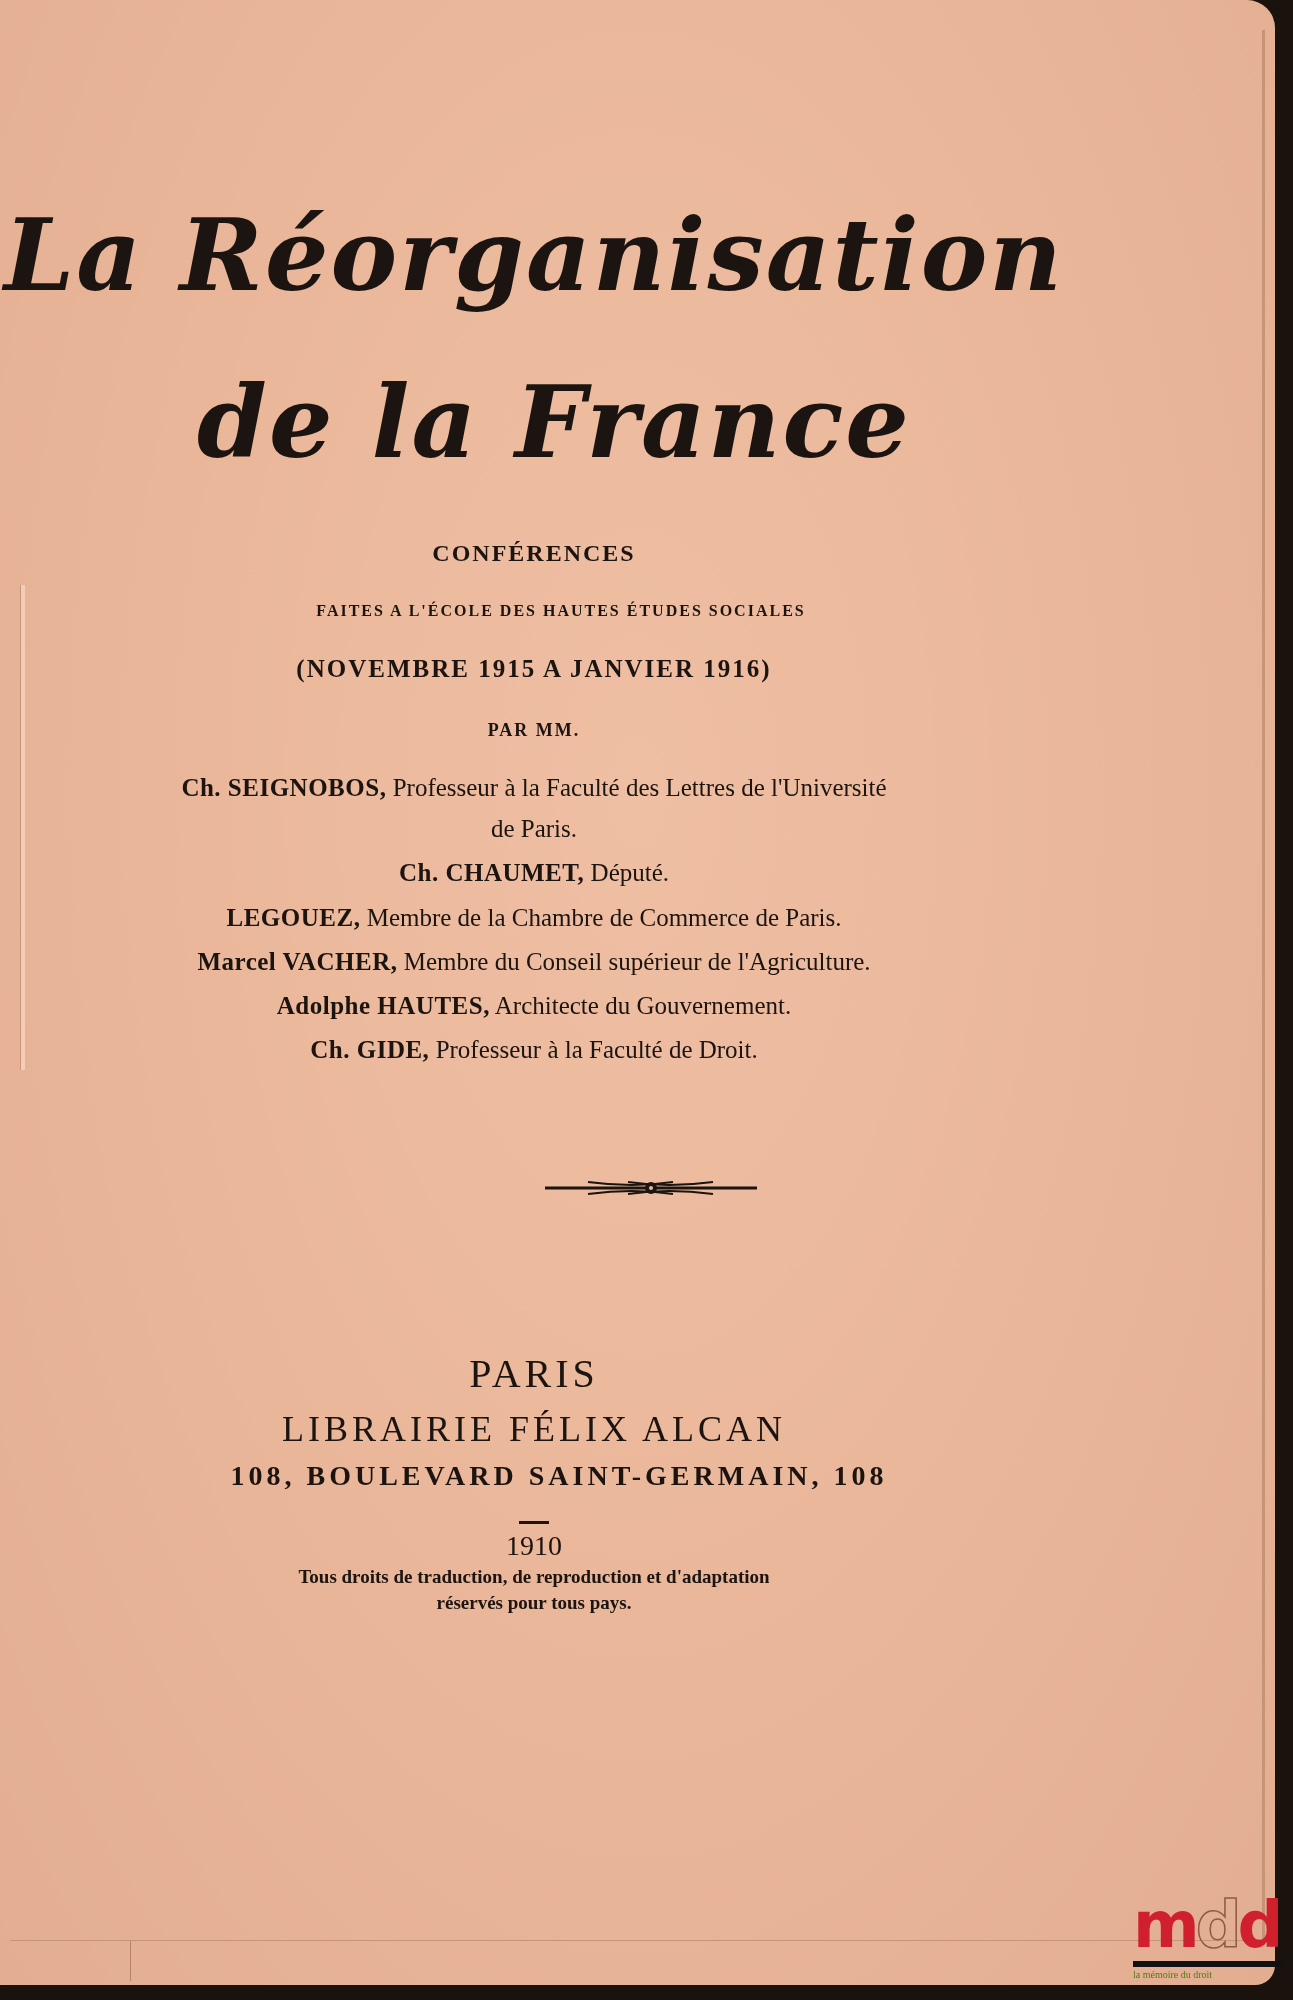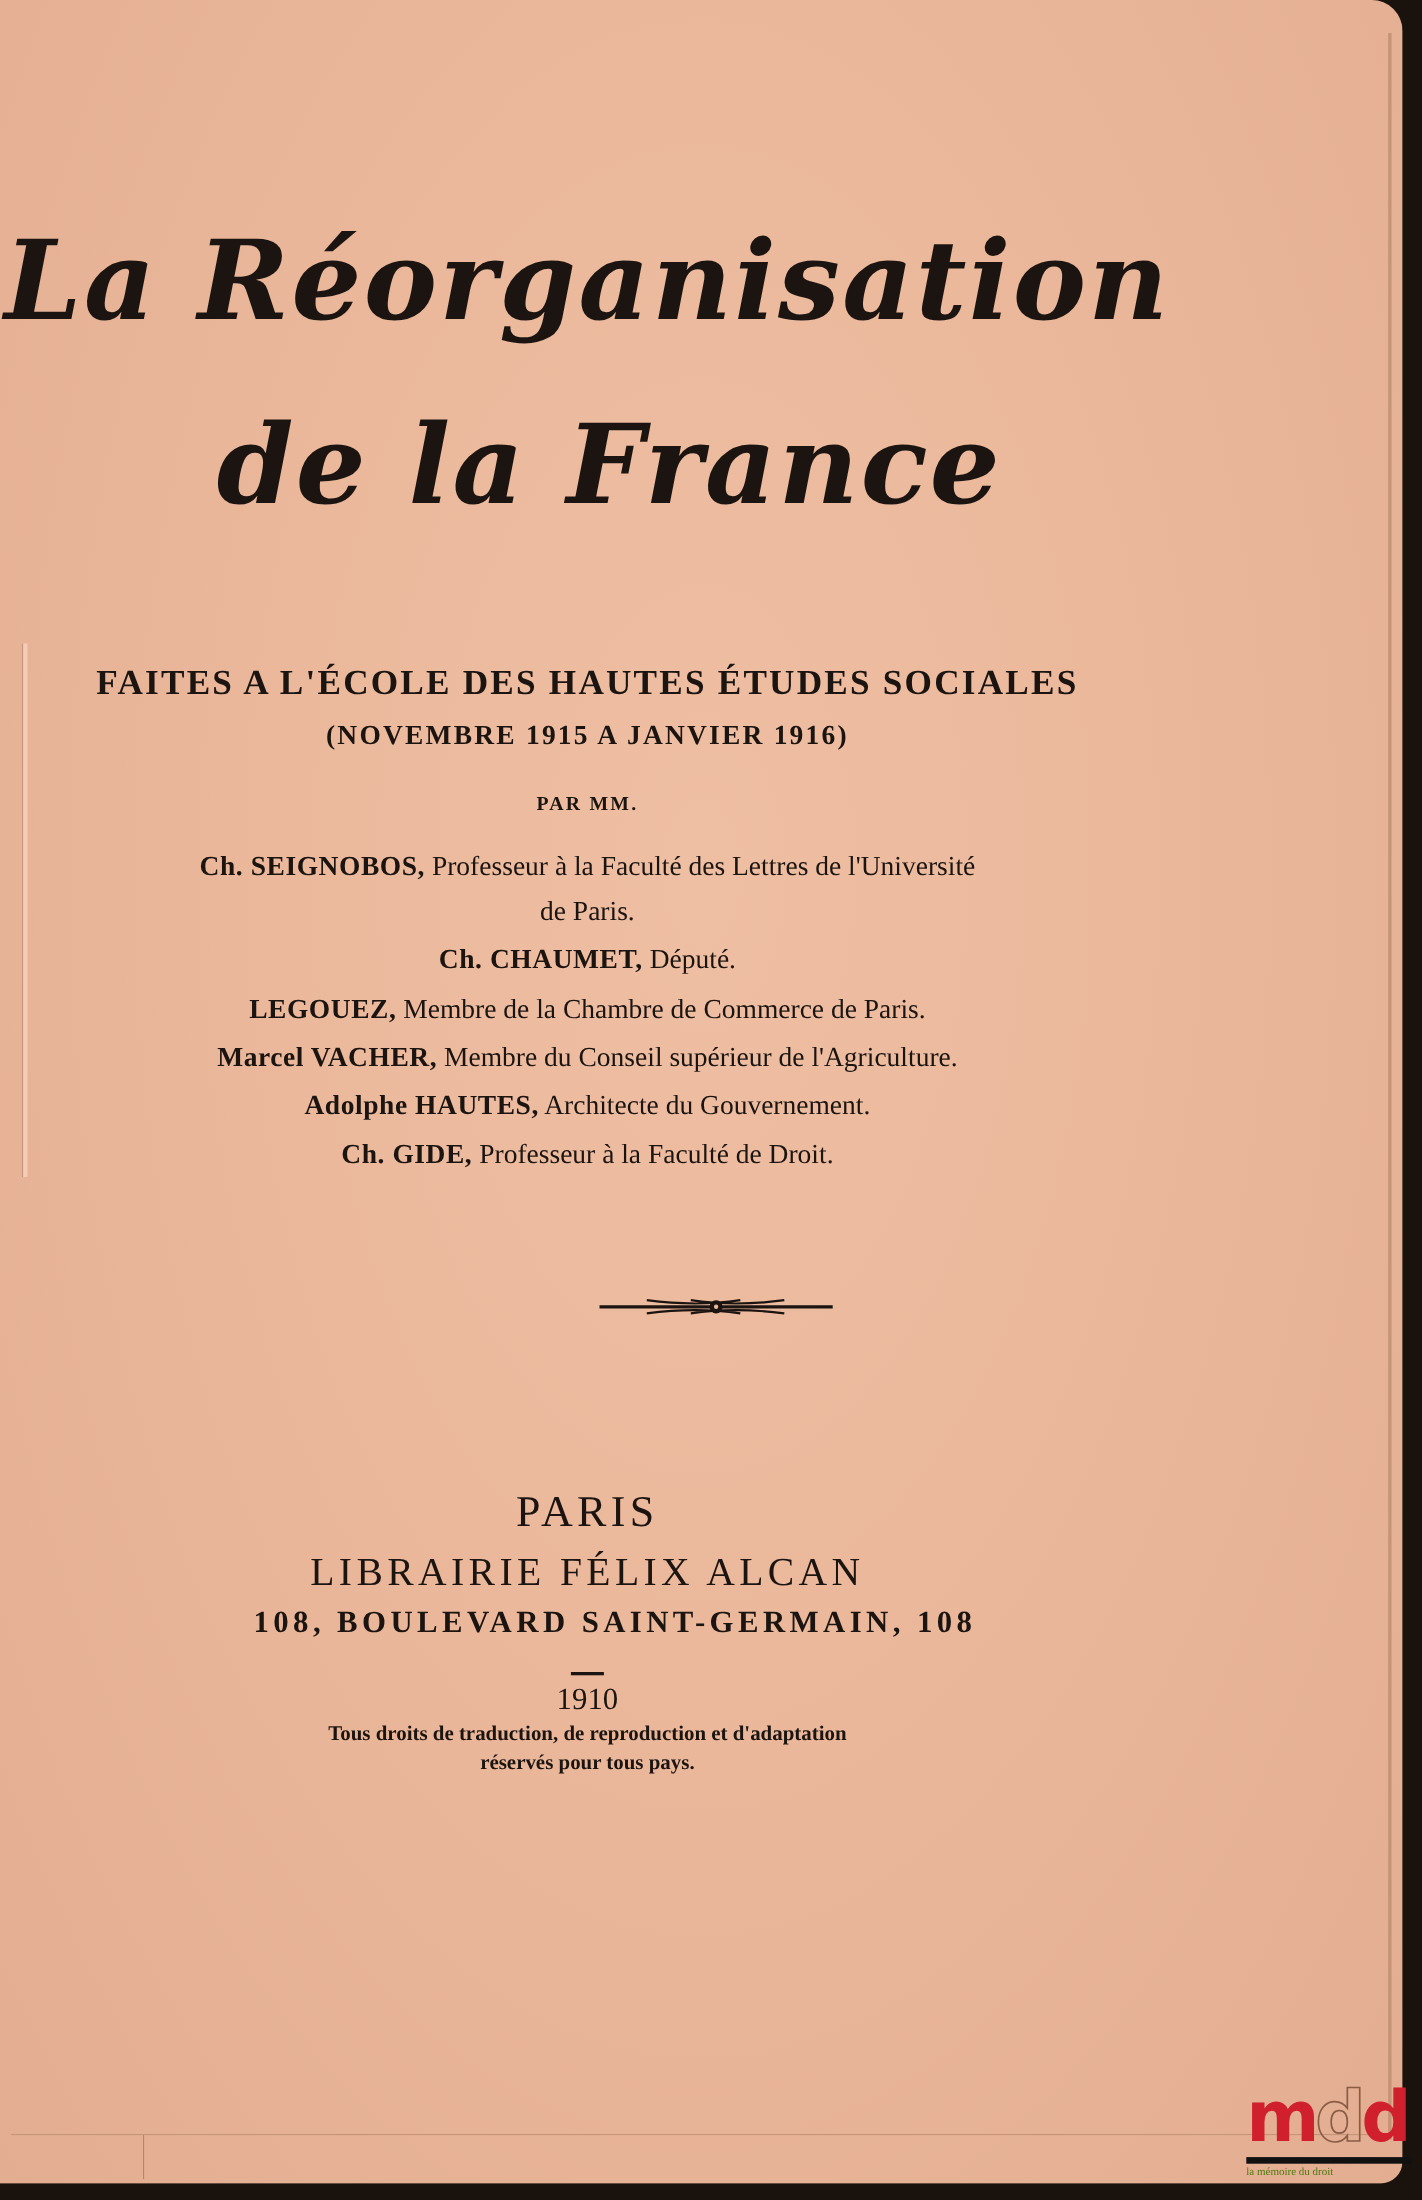"CONFÉRENCES" div.center { html: none -> <div>CONFÉRENCES</div> }
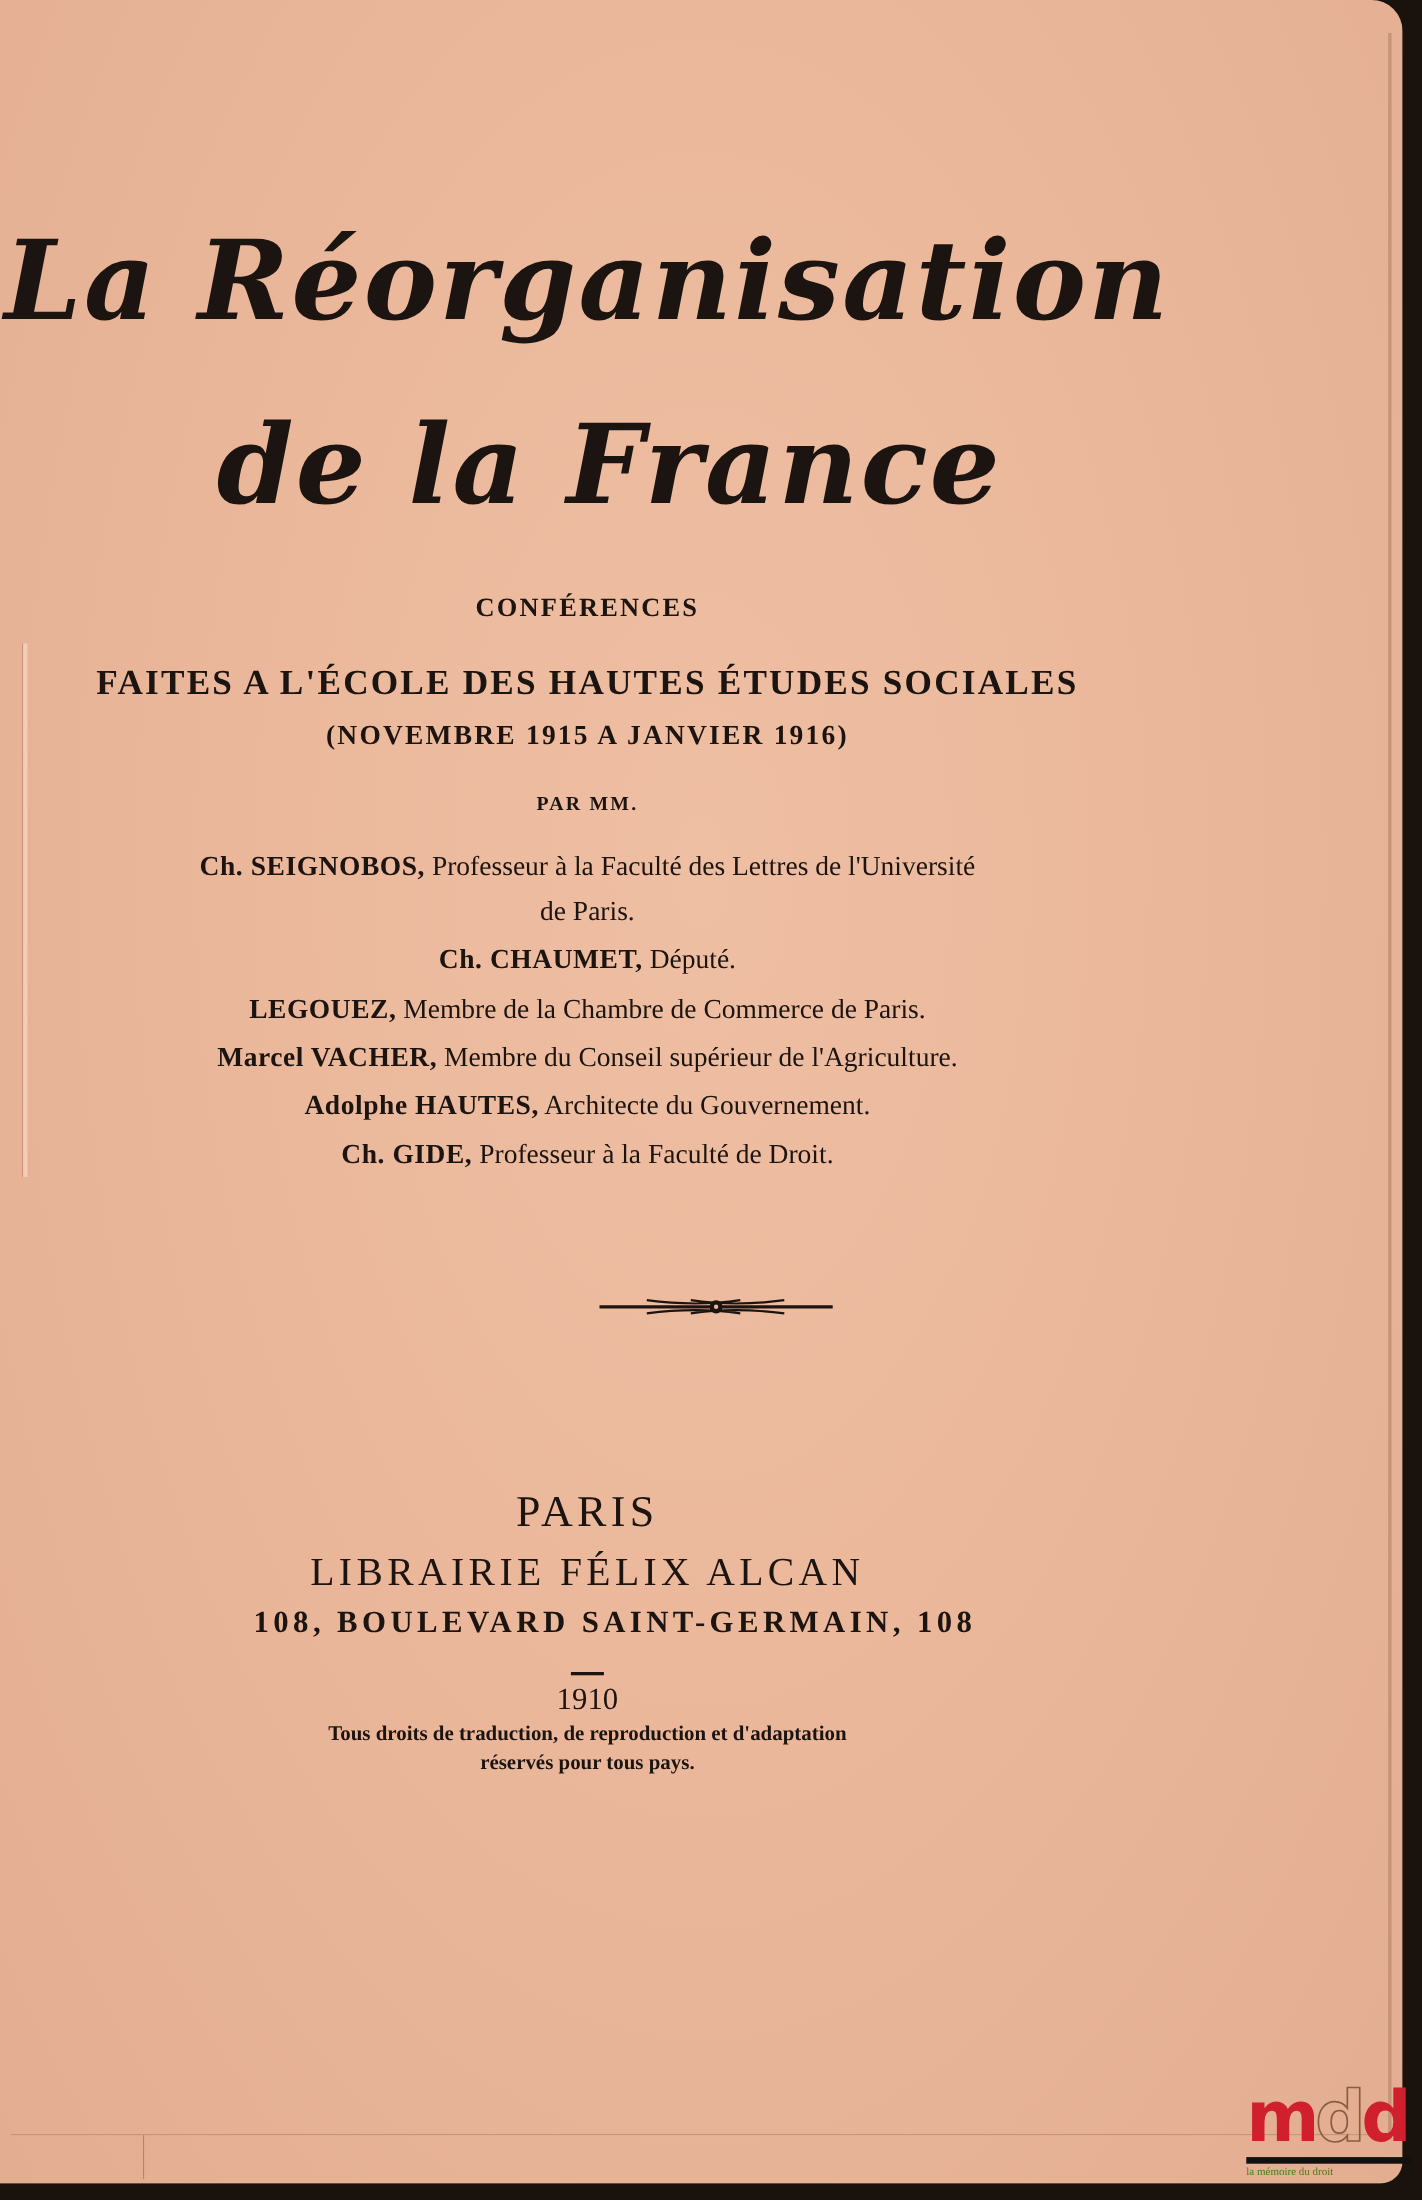"FAITES A L'ÉCOLE DES HAUTES" div.center { font-size: 32px -> 16px; padding-left: none -> 27px }
